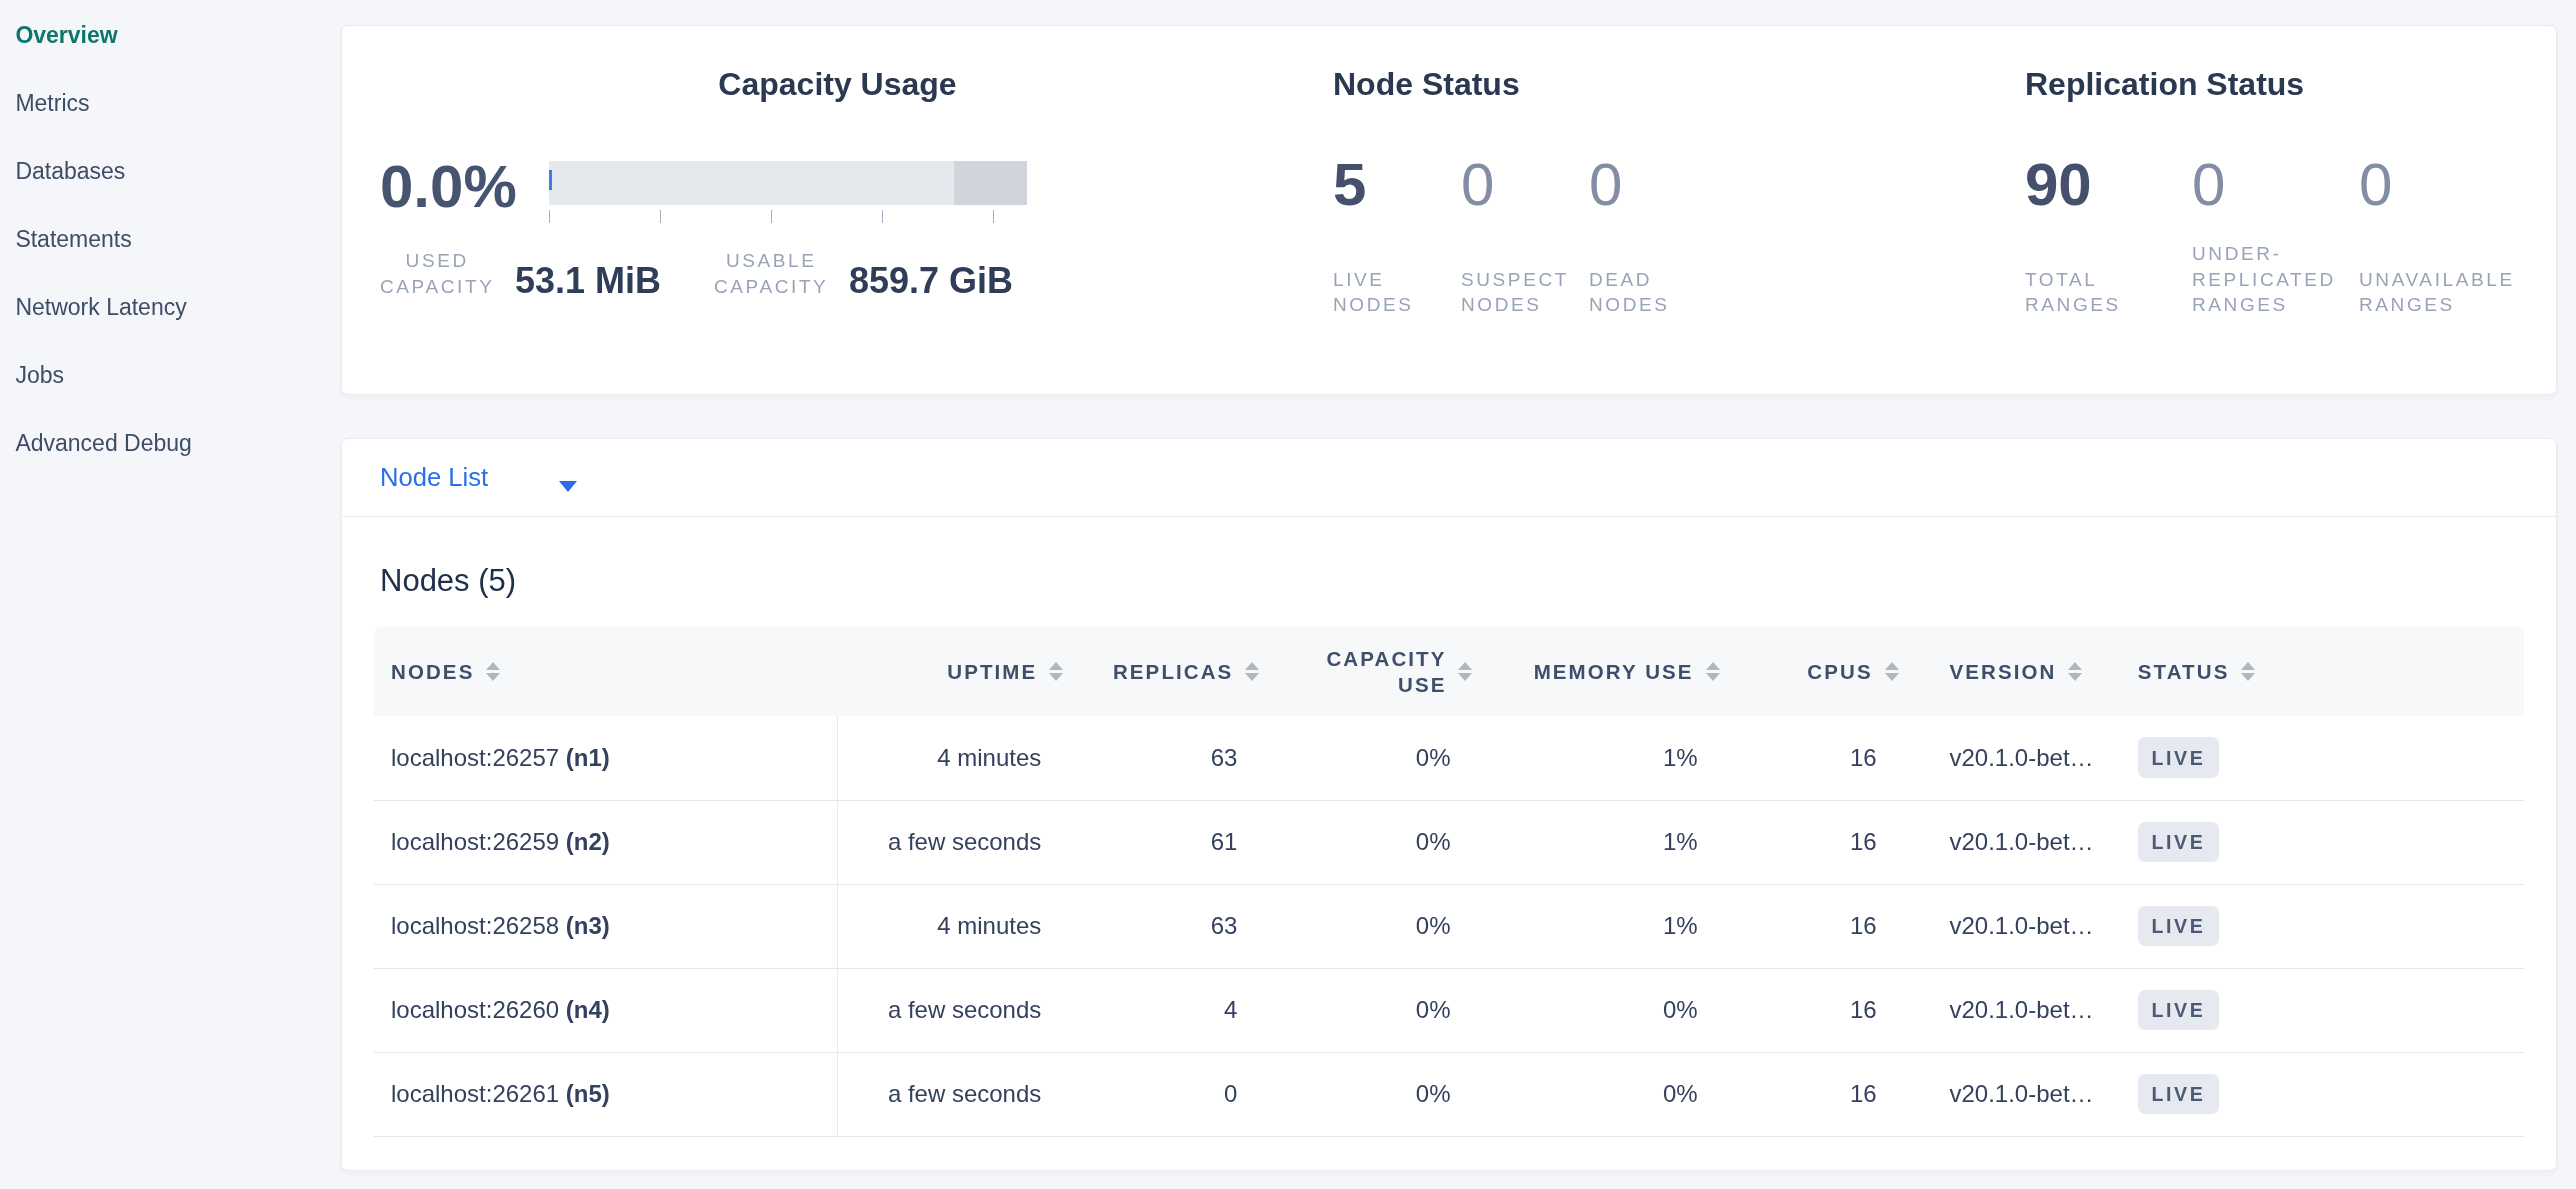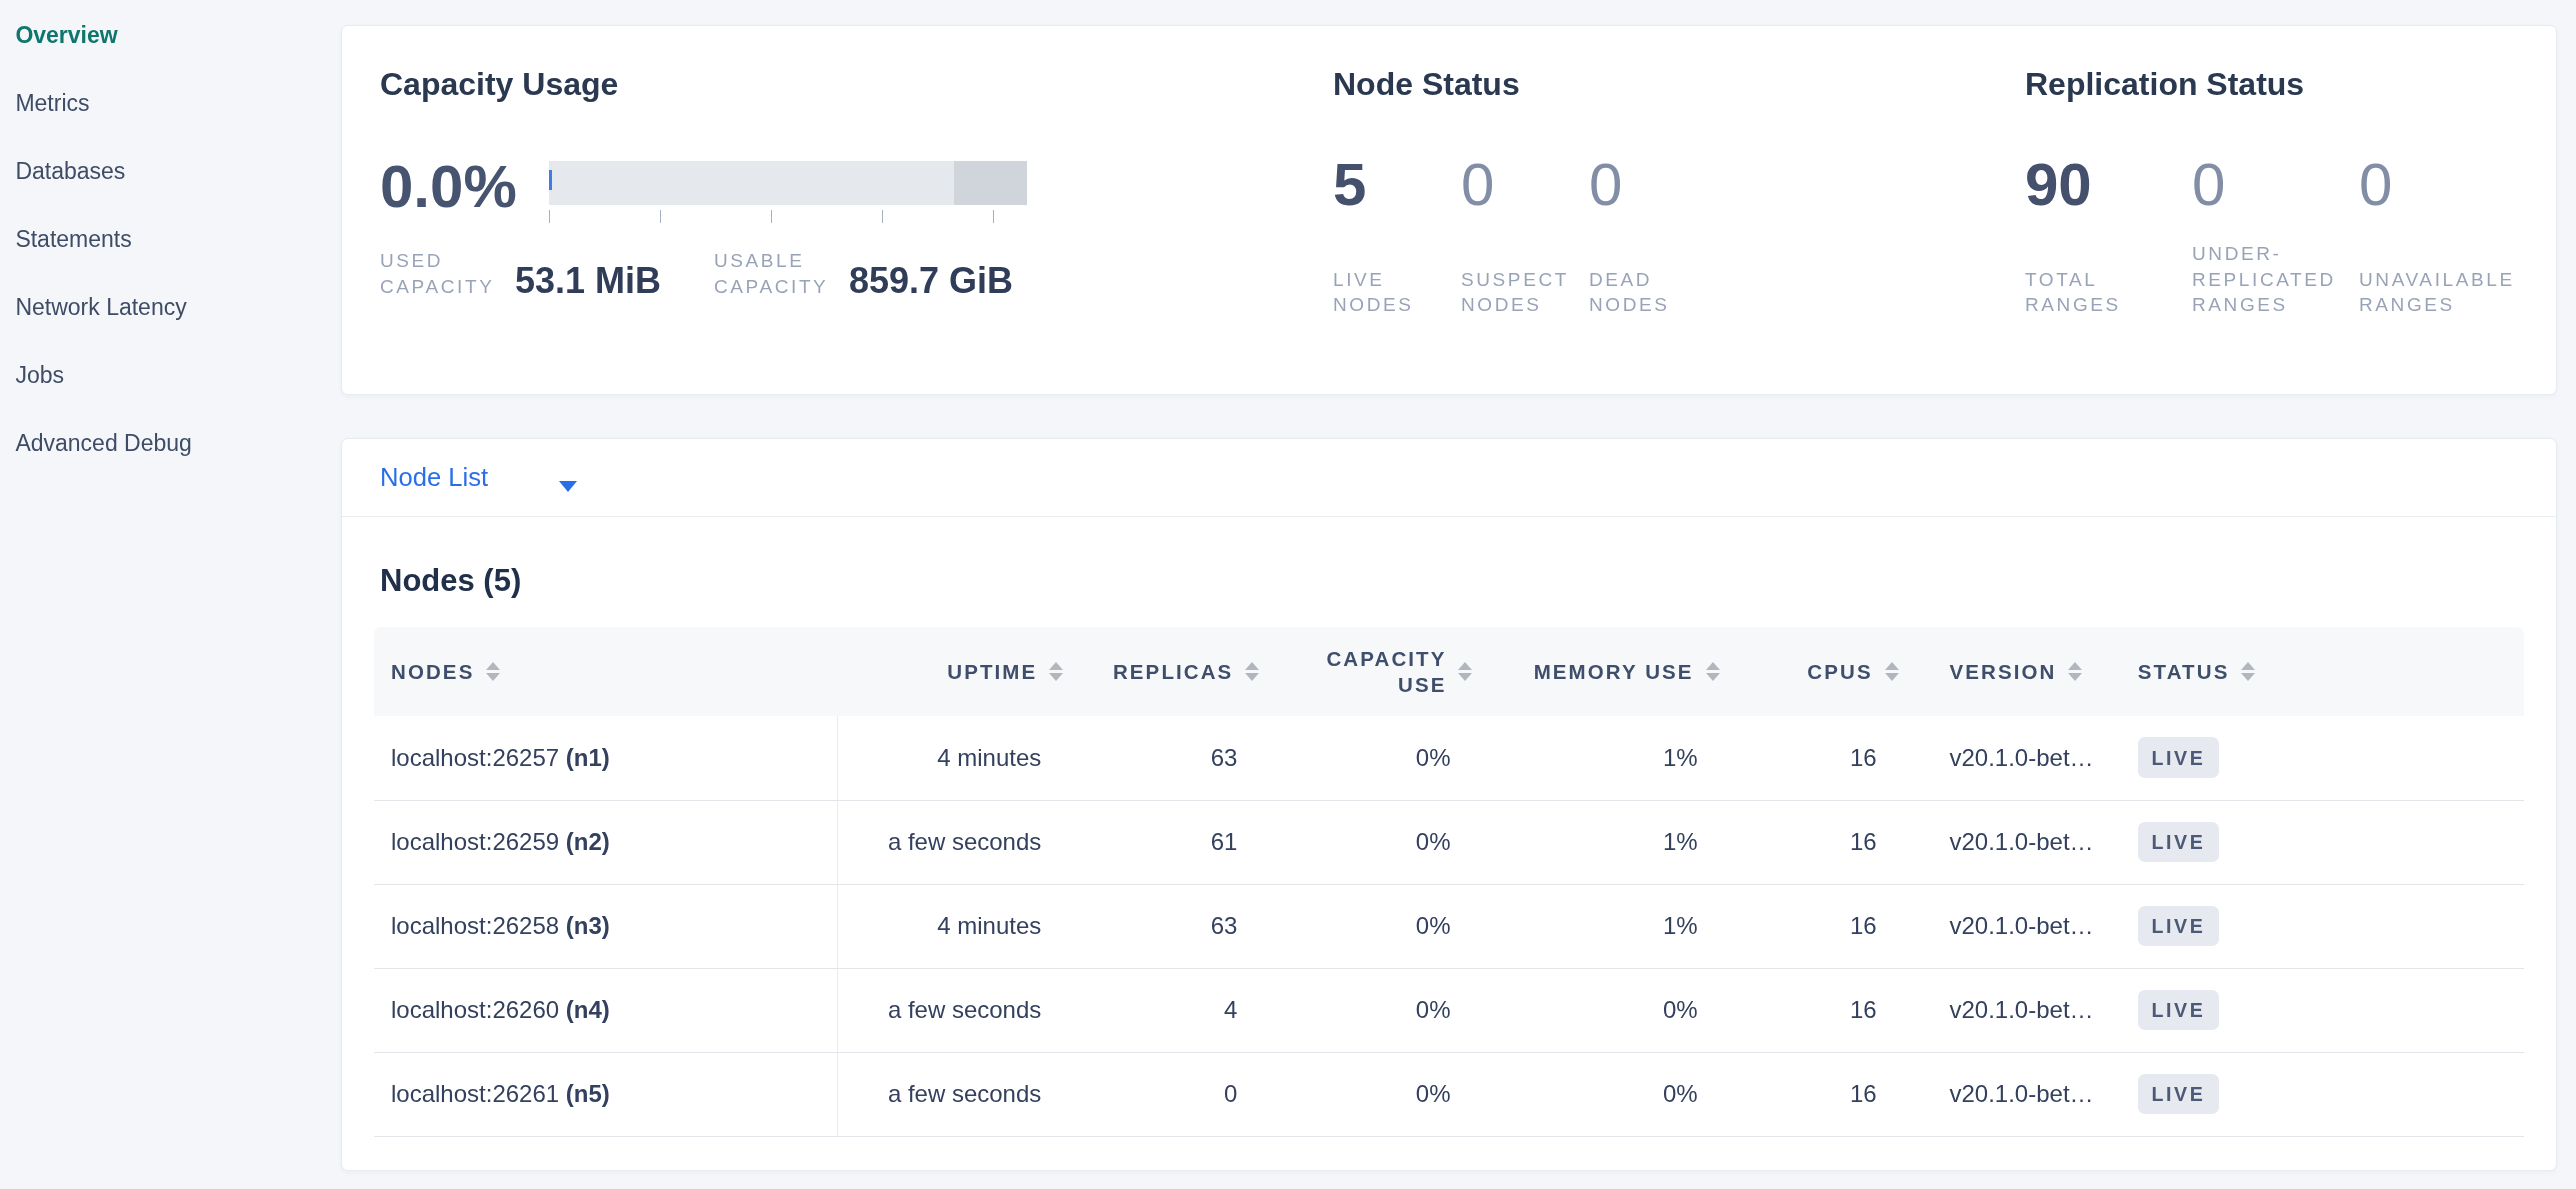"Capacity Usage" .sec-capacity { text-align: none -> center }
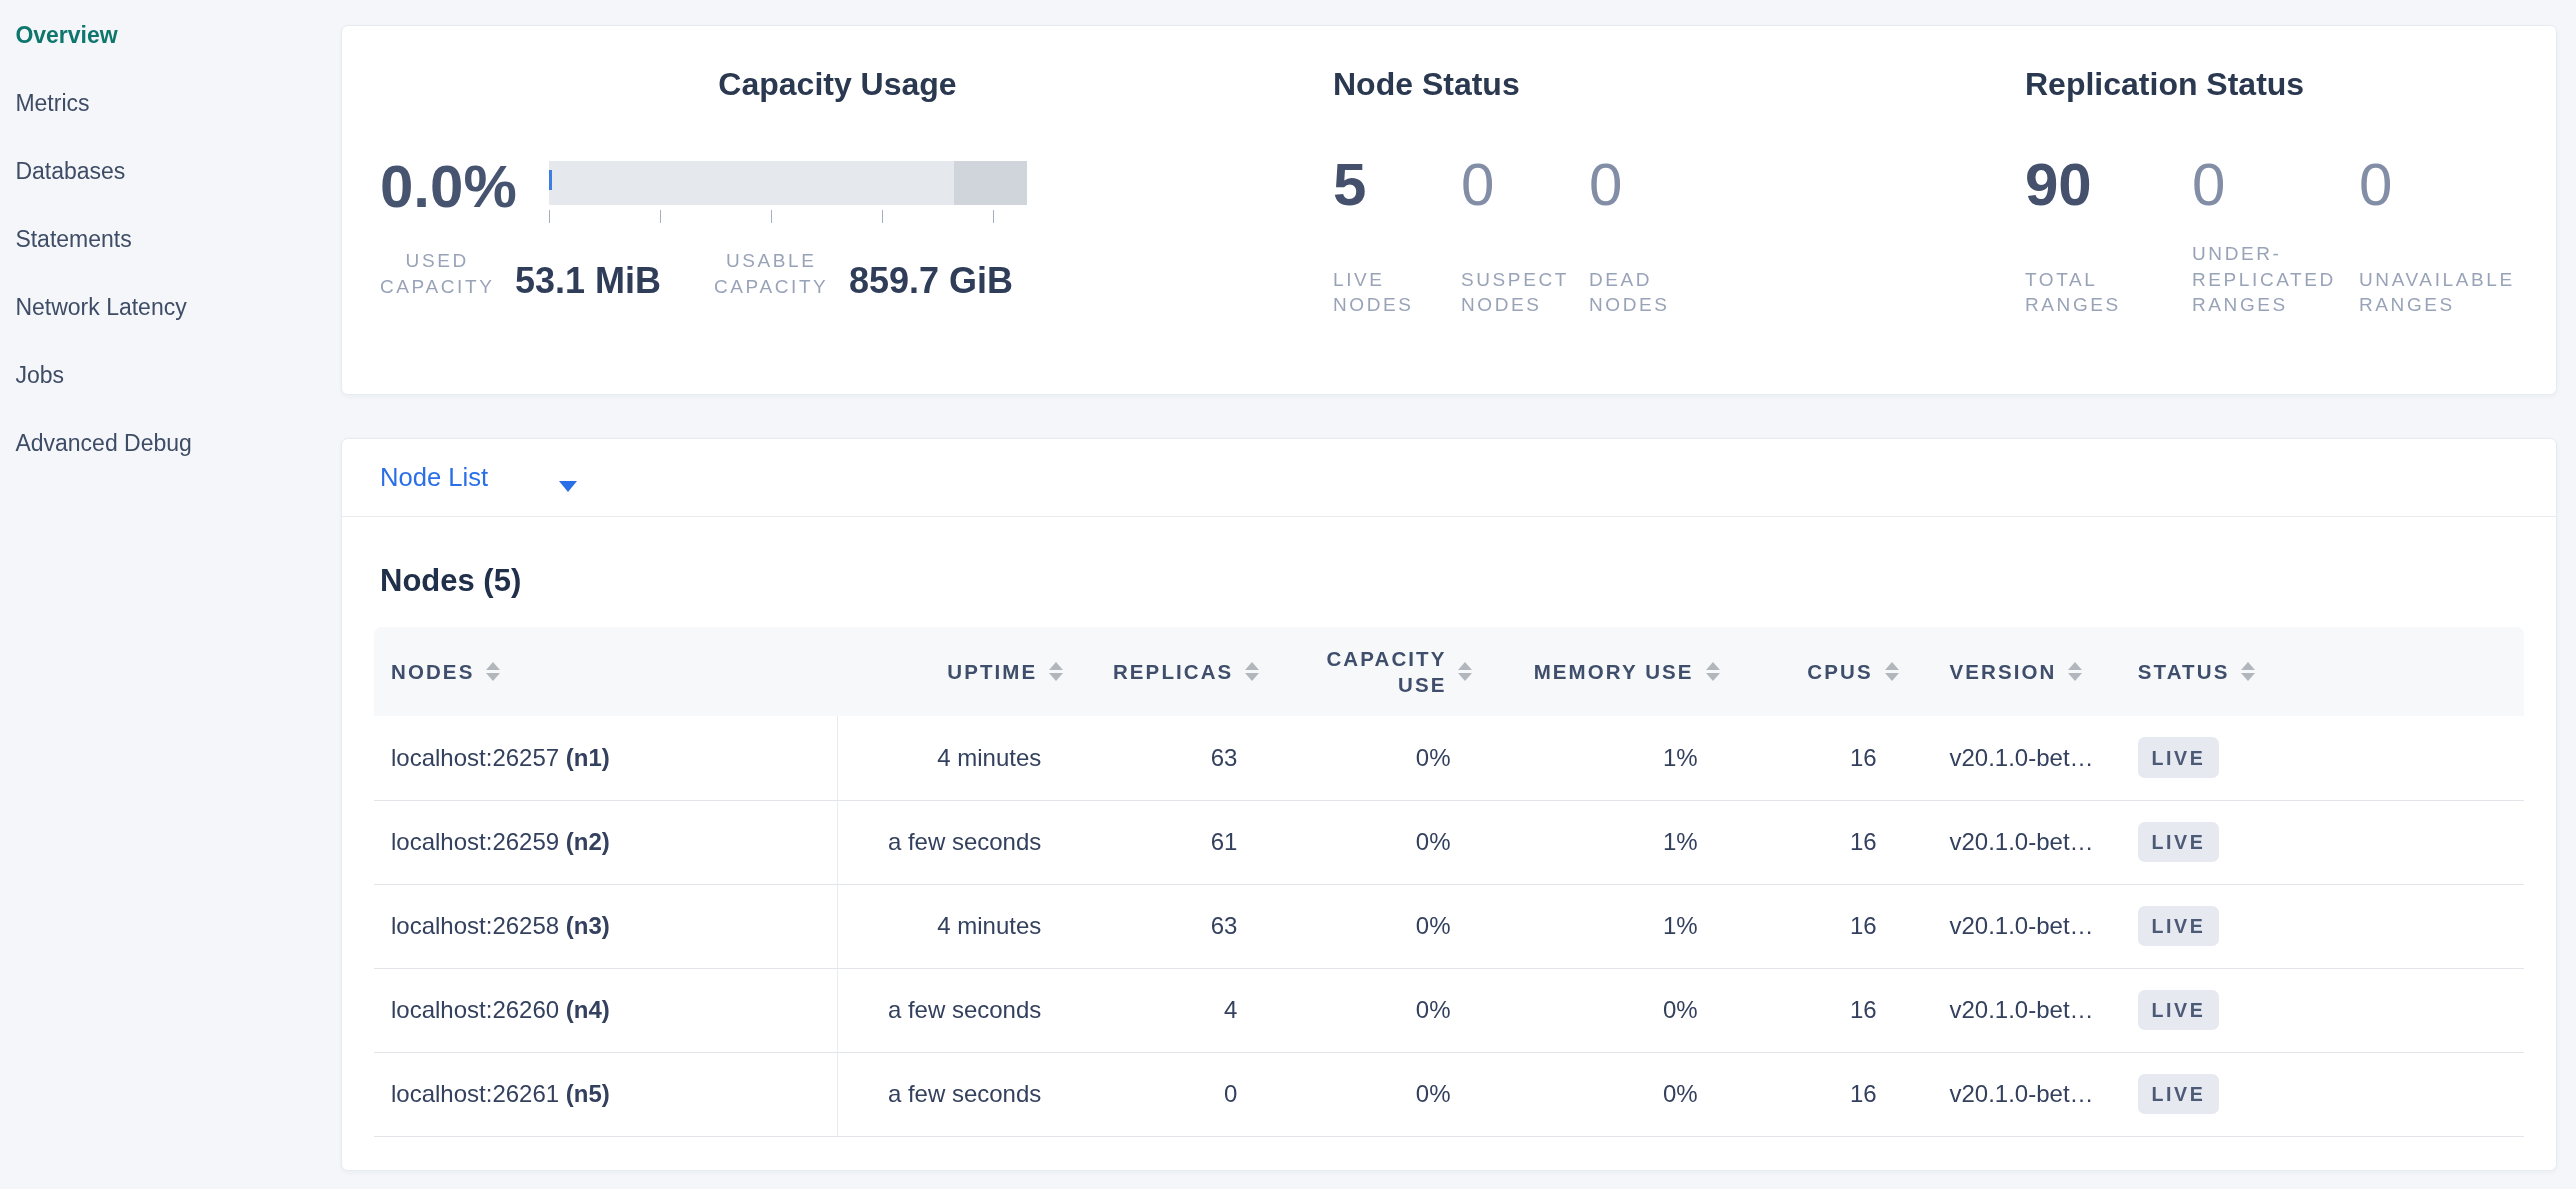"Nodes (5)" .nodes-title { font-weight: 700 -> 400 }
